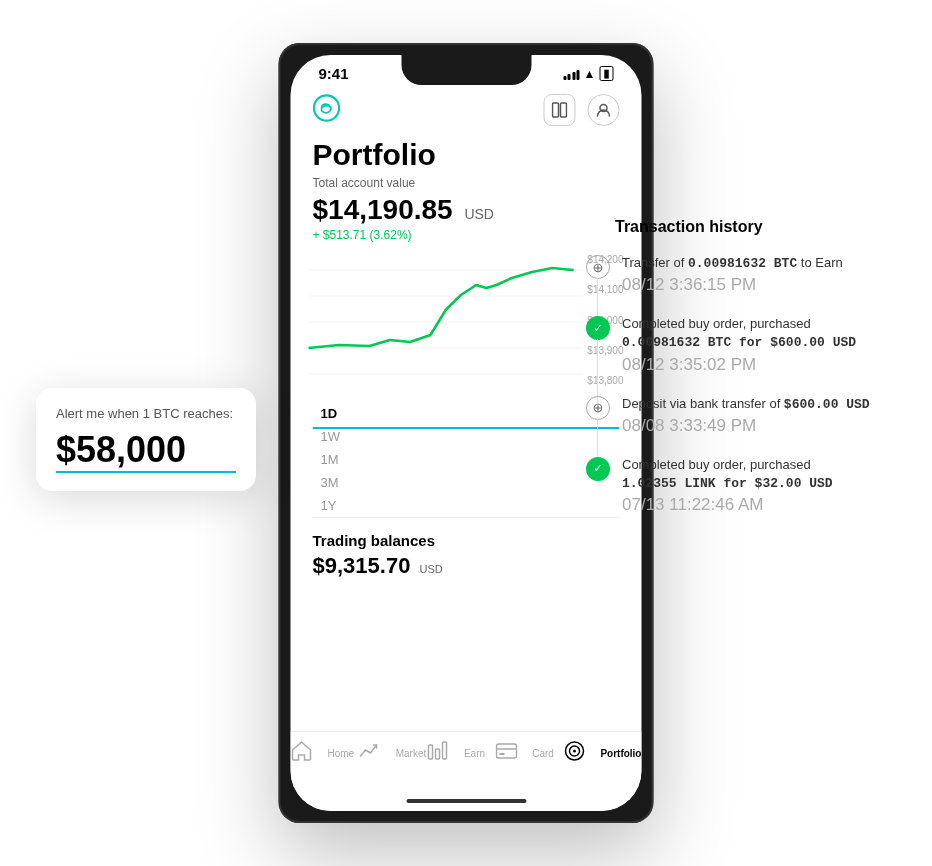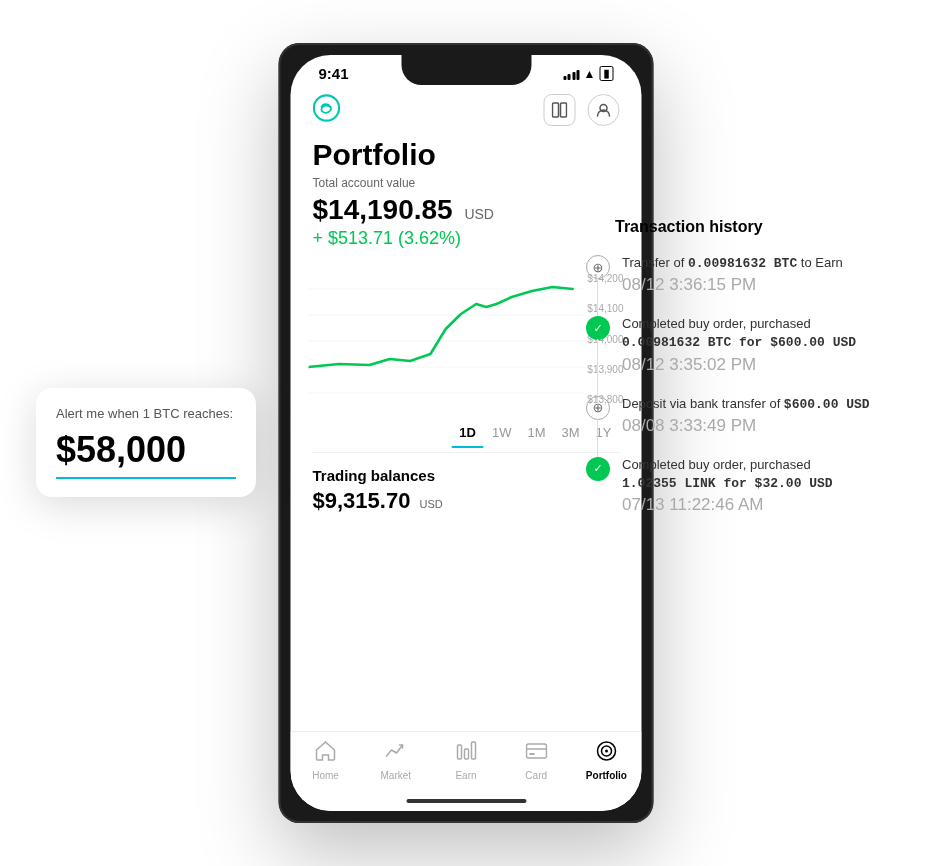"+ $513.71 (3.62%)" .account-change { font-size: 18px -> 12px; margin-bottom: 20px -> 8px }
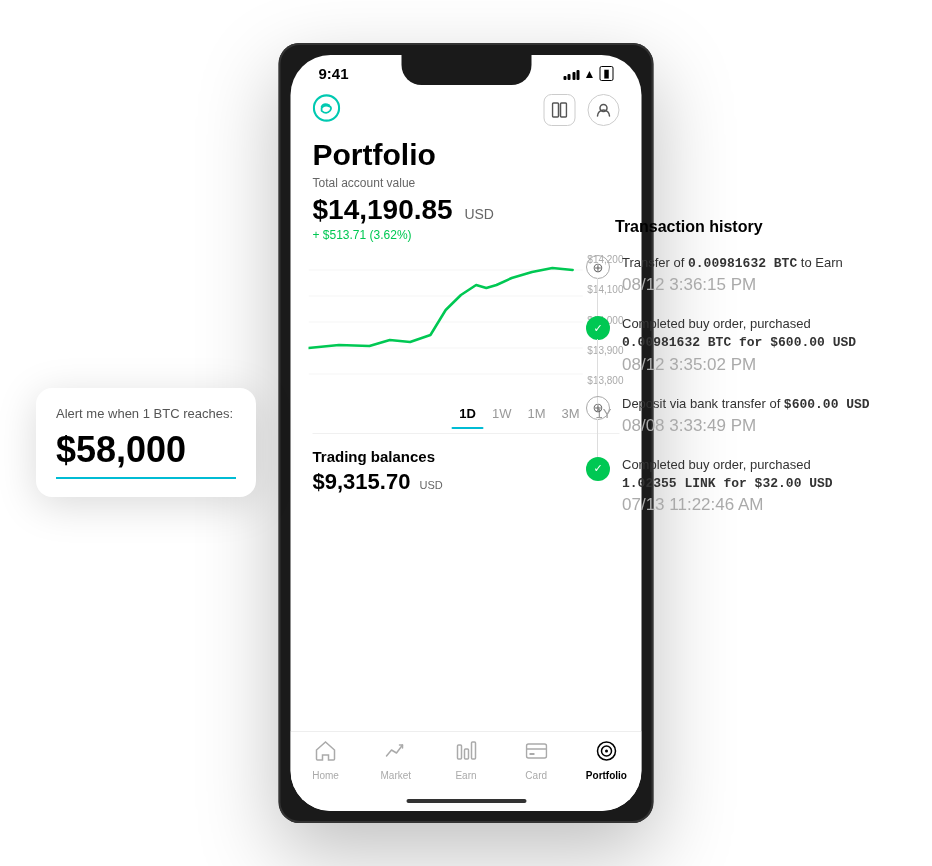"1D" .time-filters { flex-direction: none -> column; justify-content: flex-end -> flex-start; padding: 12px 0 8px -> 12px 0 0 }
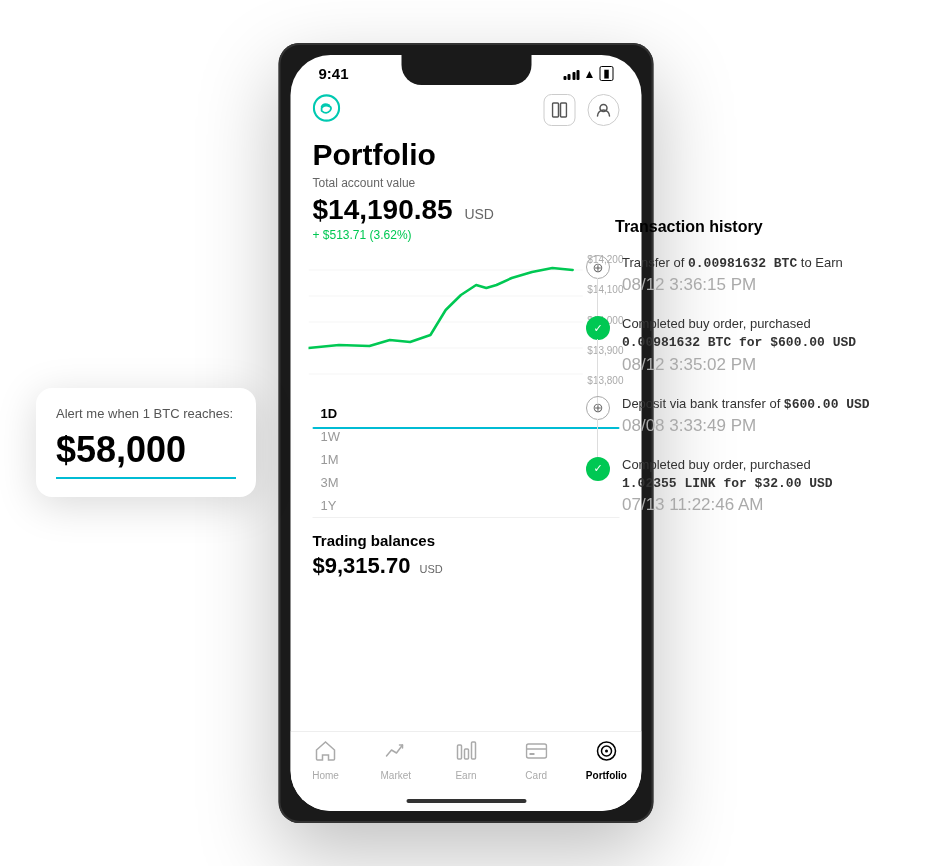"$58,000" .alert-value { padding-bottom: 6px -> 0 }
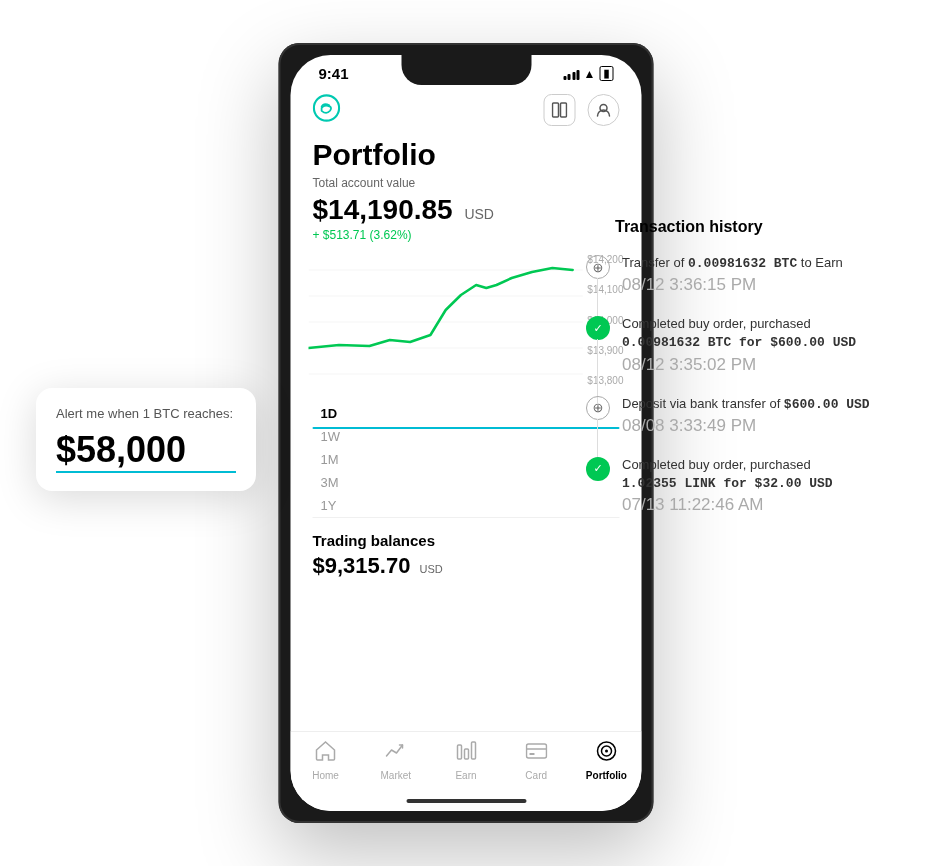"Home" .nav-item { flex-direction: column -> row; gap: 3px -> 15px }
